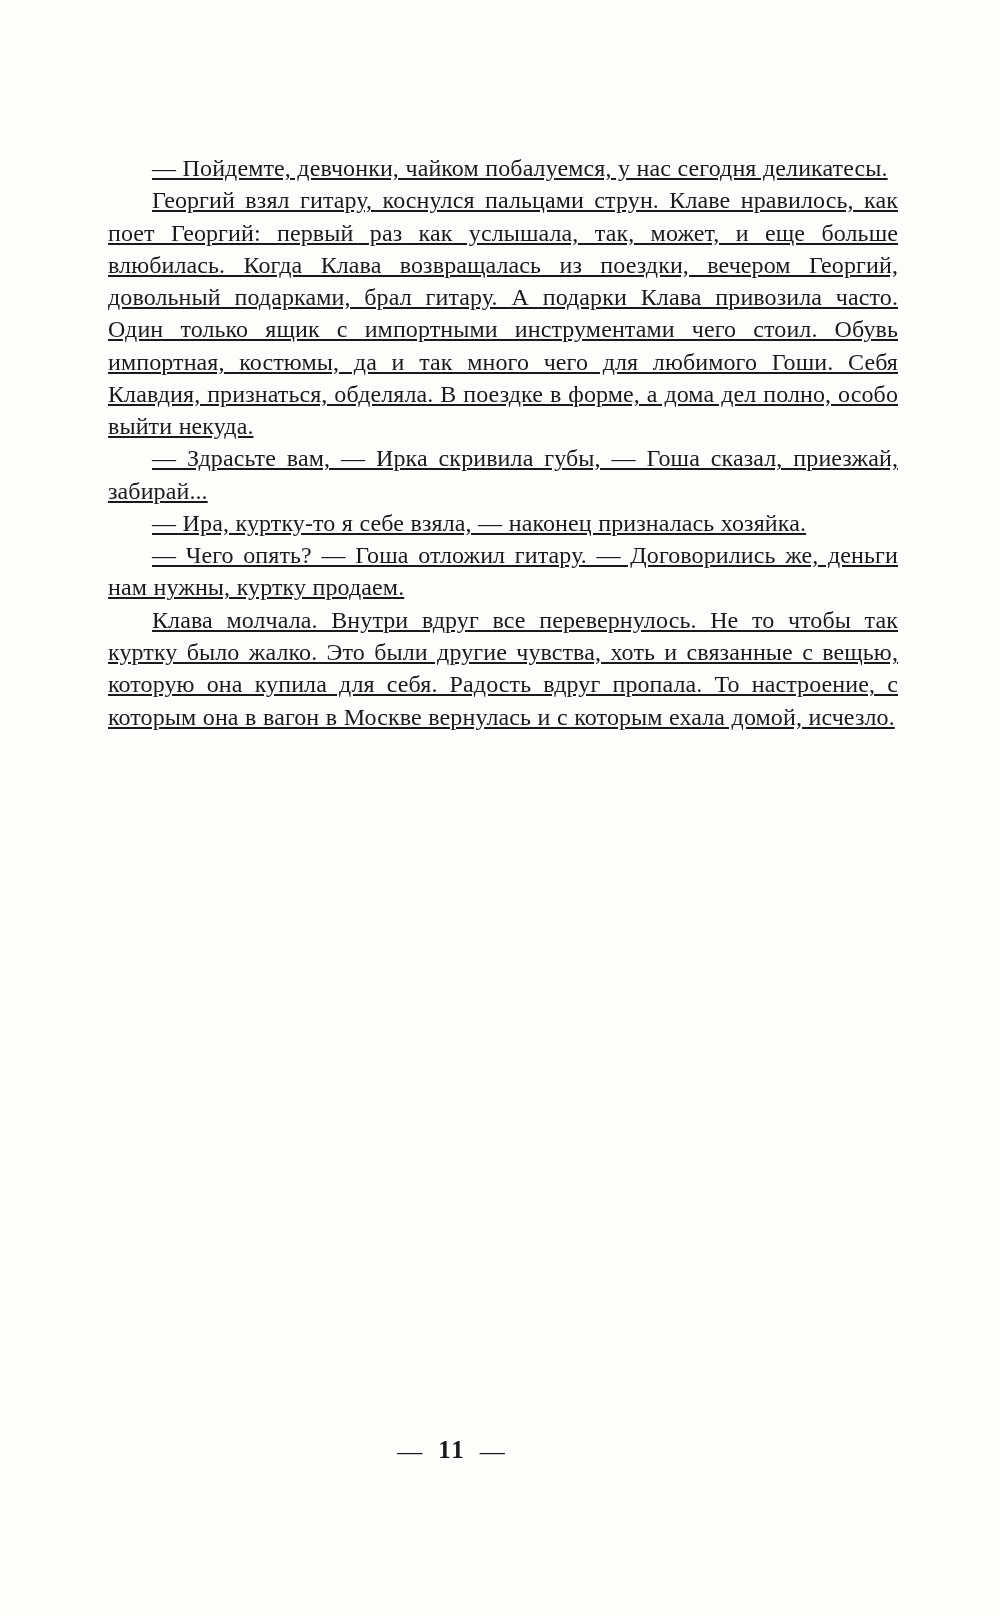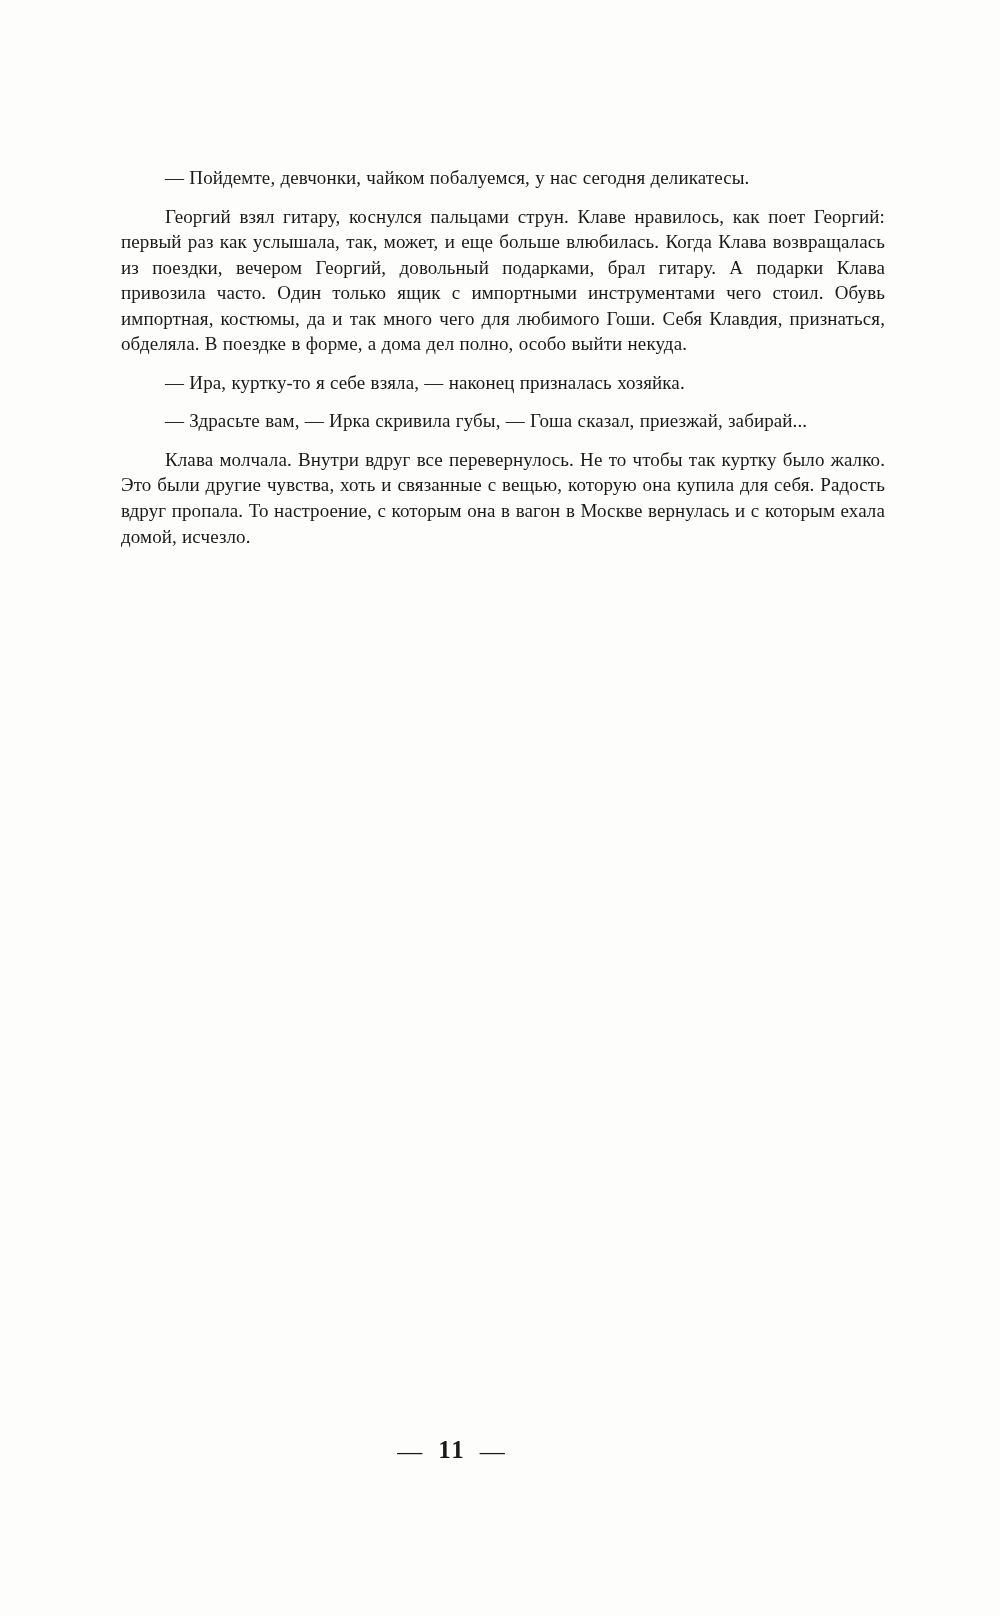"— Пойдемте, девчонки, чайком побалуемся," p.para { font-size: 19px -> 24px; margin: 13px -> 0; text-decoration: none -> underline }
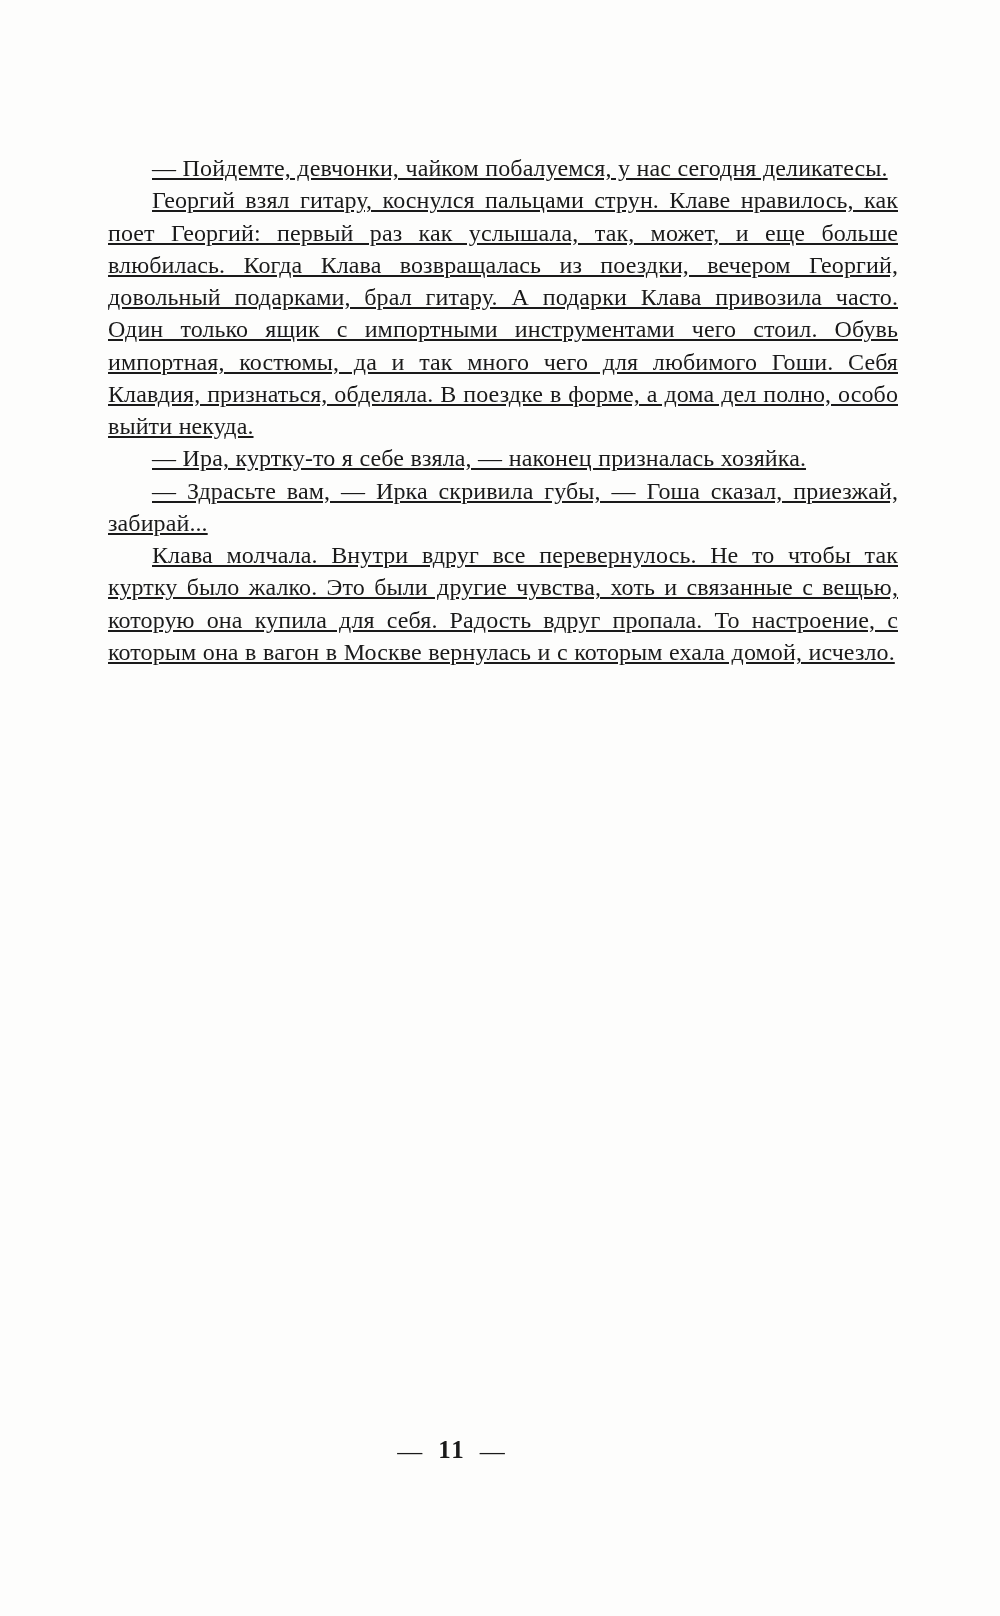"— Ира, куртку-то я себе" p.para { order: before "— Здрасьте вам, — Ирка" -> after "— Здрасьте вам, — Ирка" }
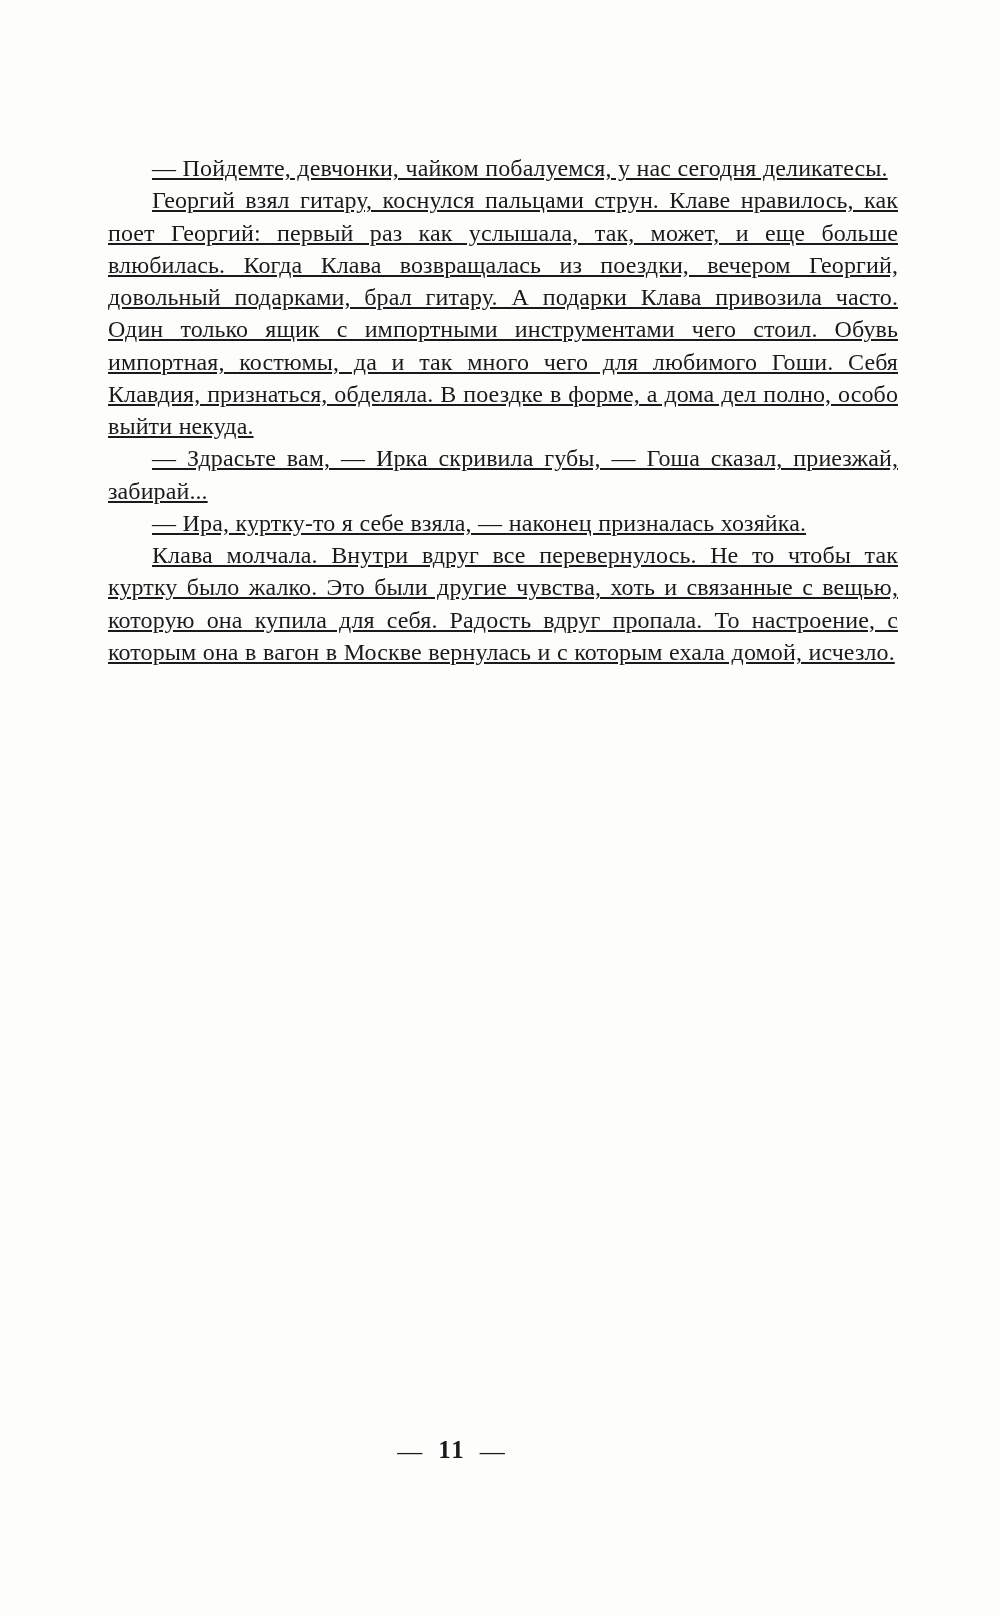"— Чего опять? — Гоша" p.para { html: none -> <p>— Чего опять? — Гоша отложил гитару. — Договорились же, деньги нам нужны, куртку продаем.</p> }
